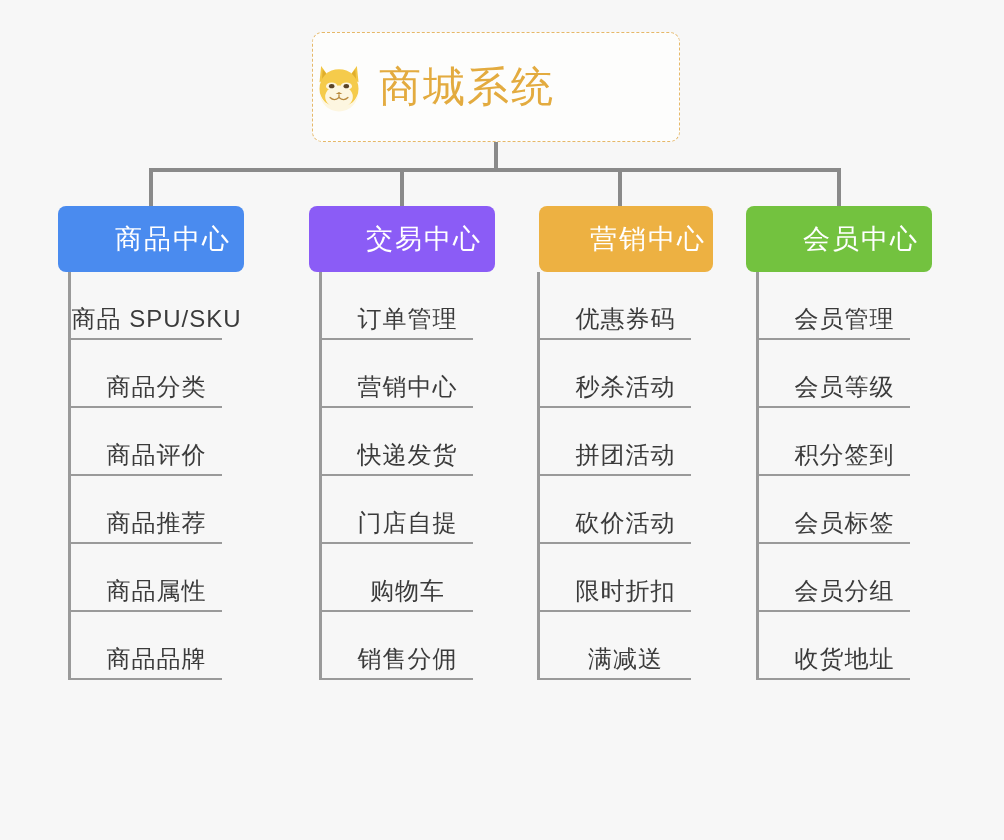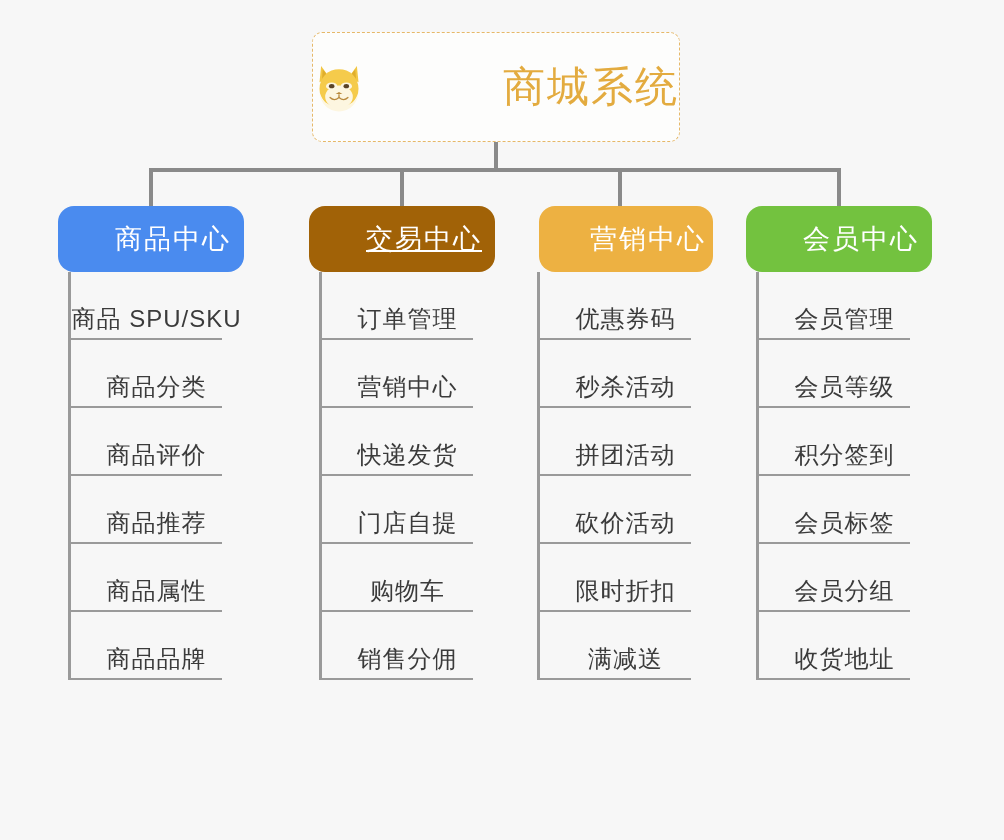"商城系统" .root-node { justify-content: space-between -> flex-start }
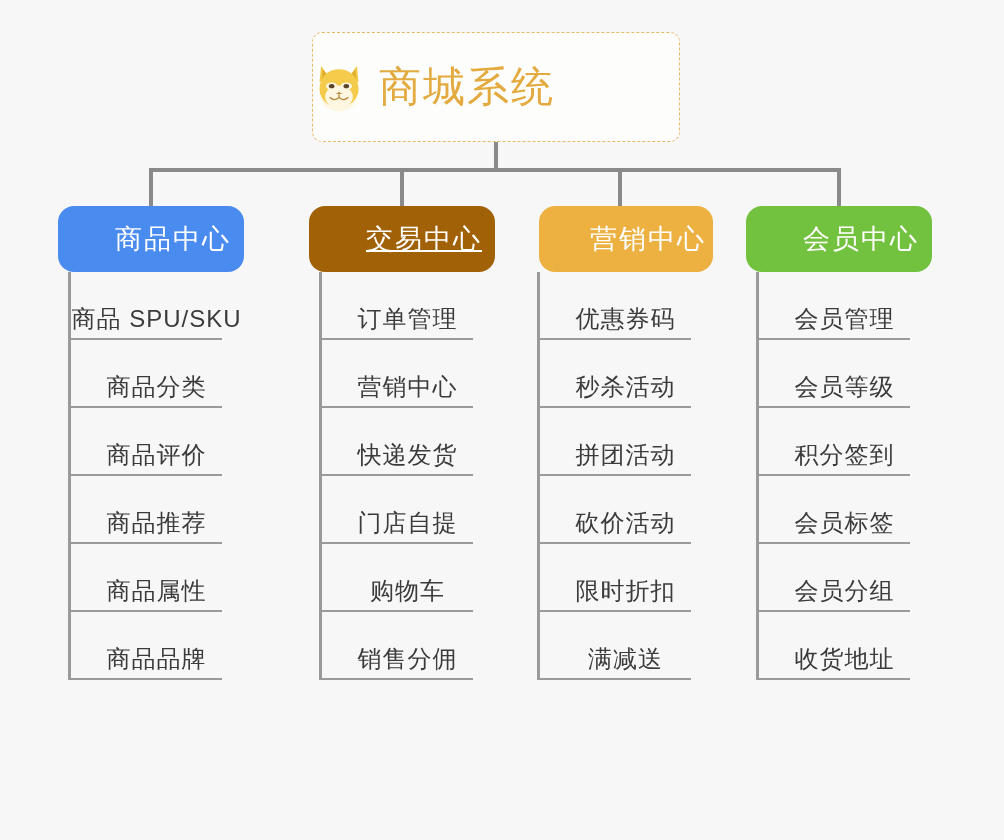"商品中心" .col-head { border-radius: 16px -> 8px }
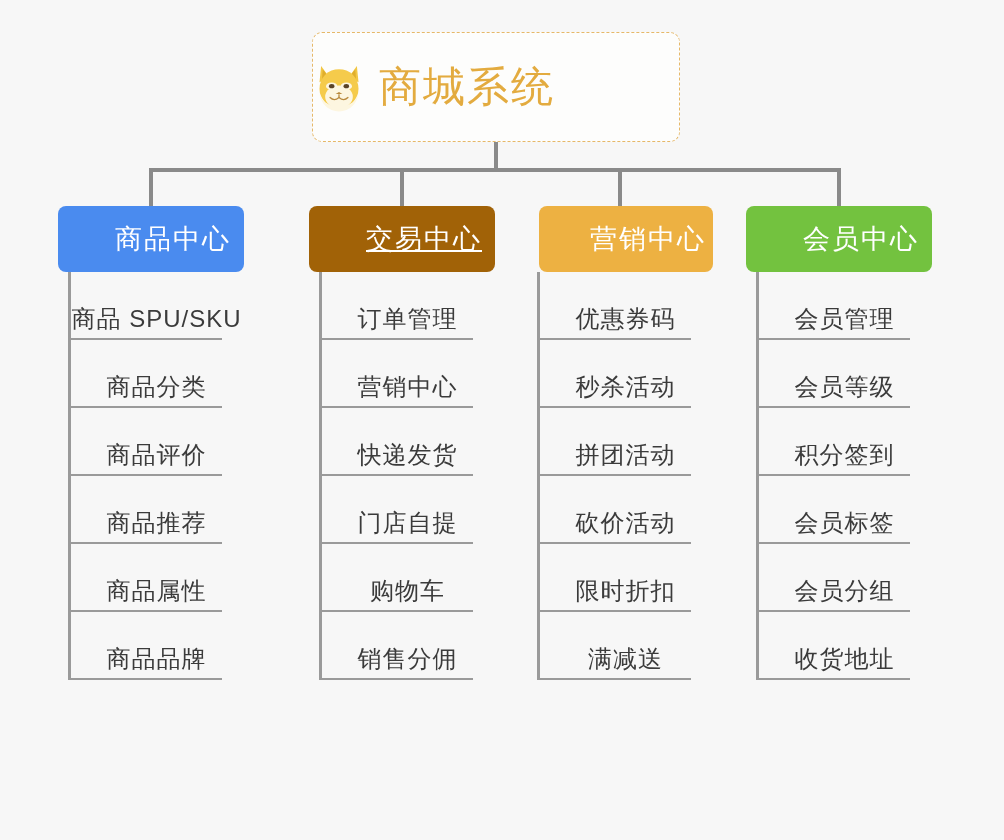"交易中心" div.col-head { background: #a16207 -> #8b5cf6; text-decoration: underline -> none }
